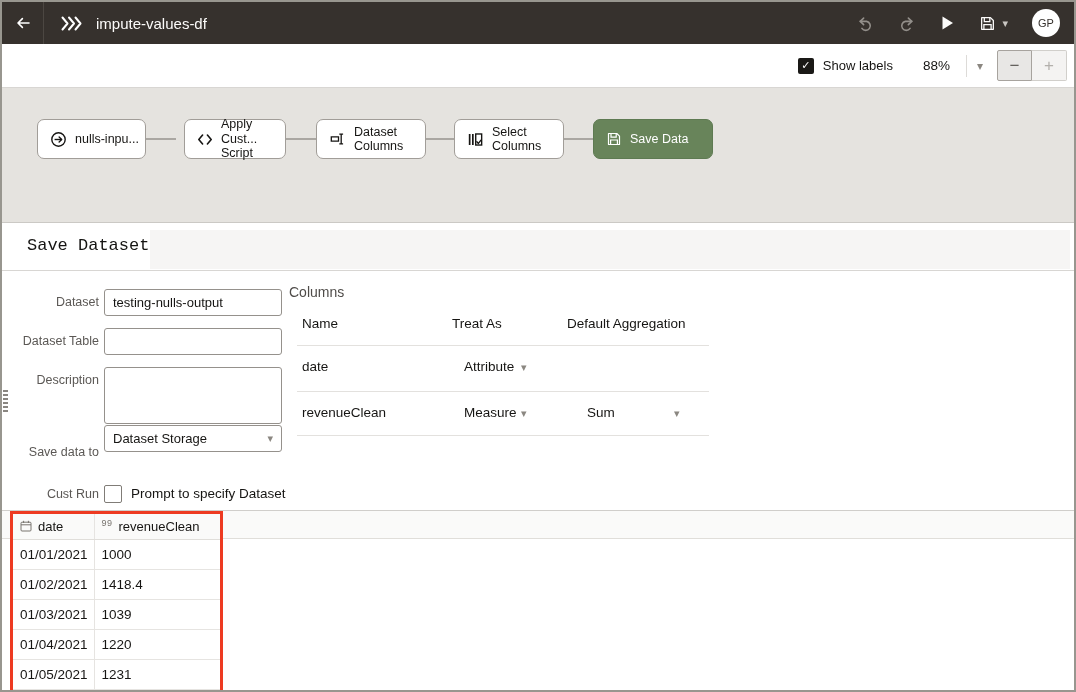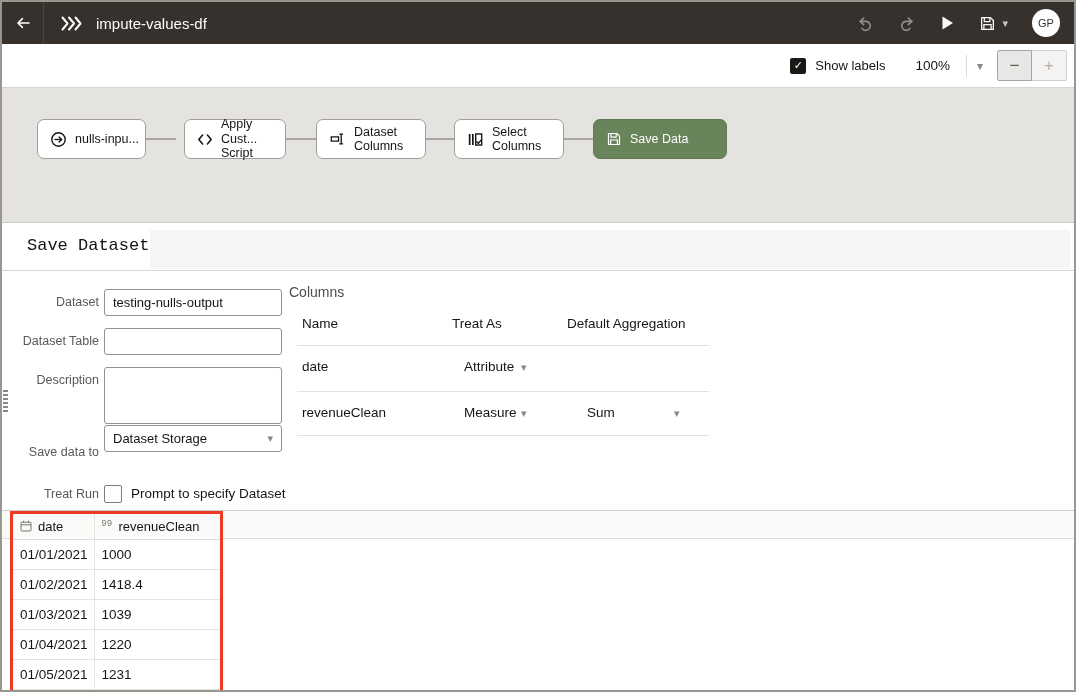"100%" span.zoom-pct { text: 100% -> 88% }
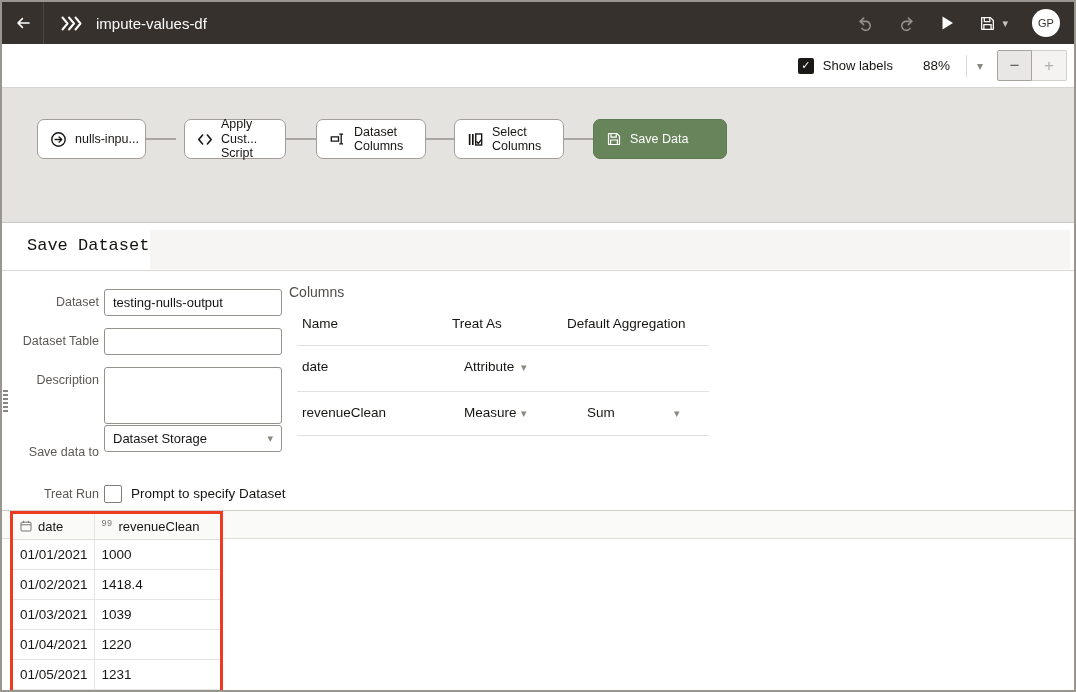"Save Data" div.node { width: 134px -> 120px }
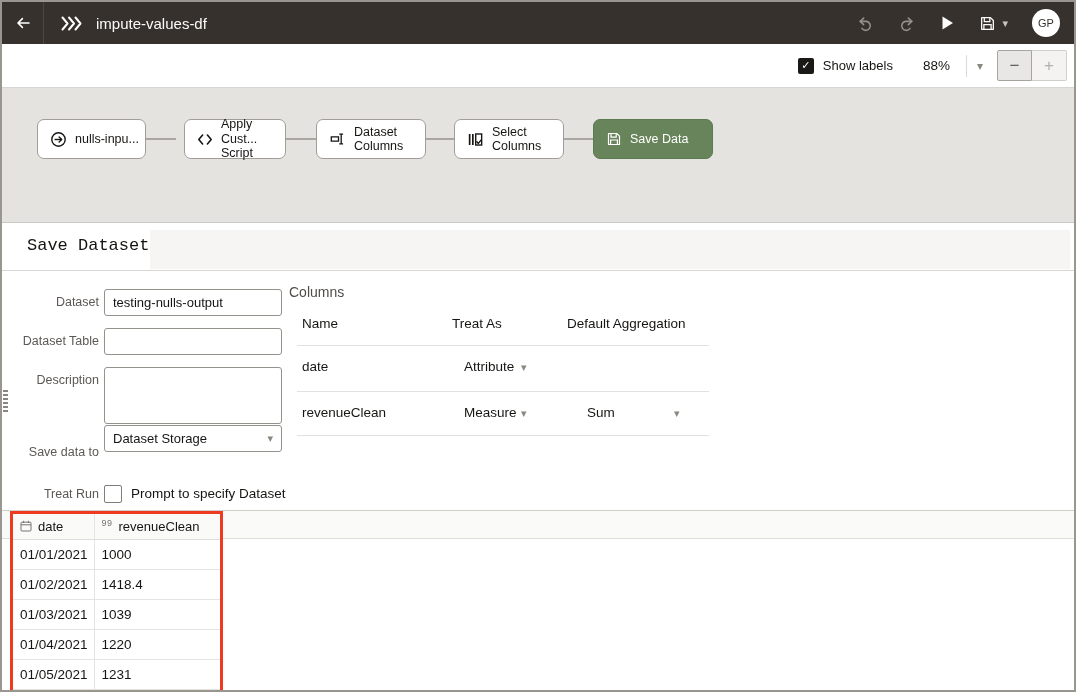"Treat Run" label.flabel { text: Treat -> Cust }
